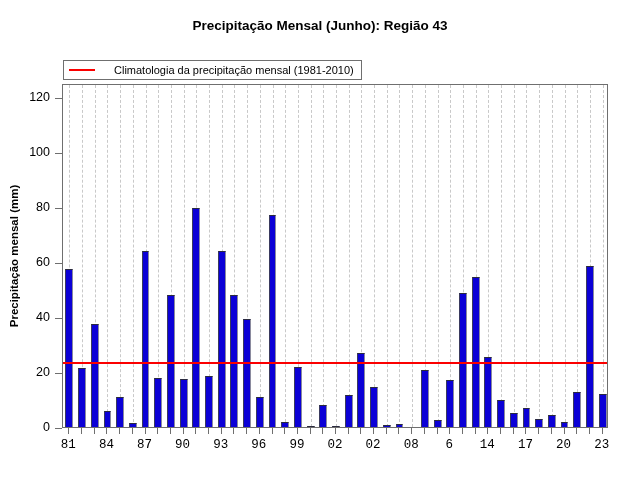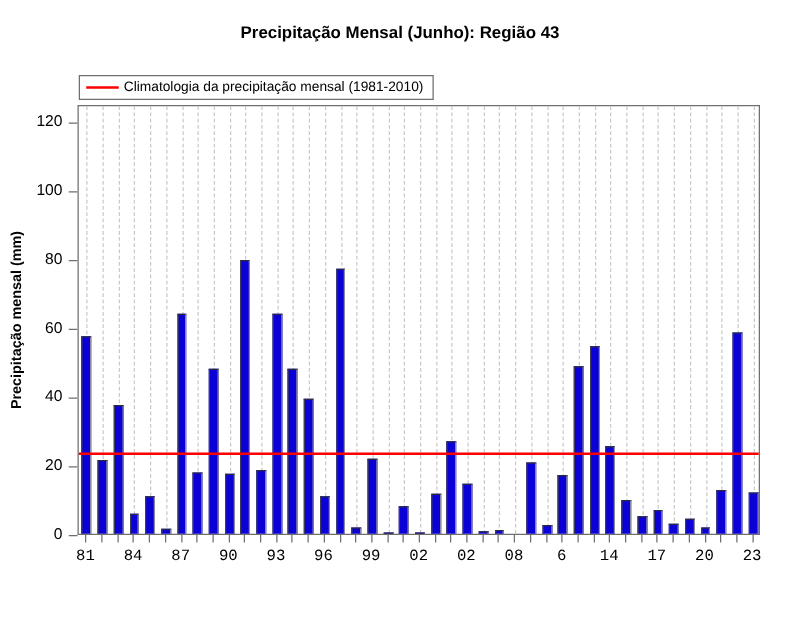"Climatologia da precipitação mensal" #legend { gap: 4px -> 19px }
